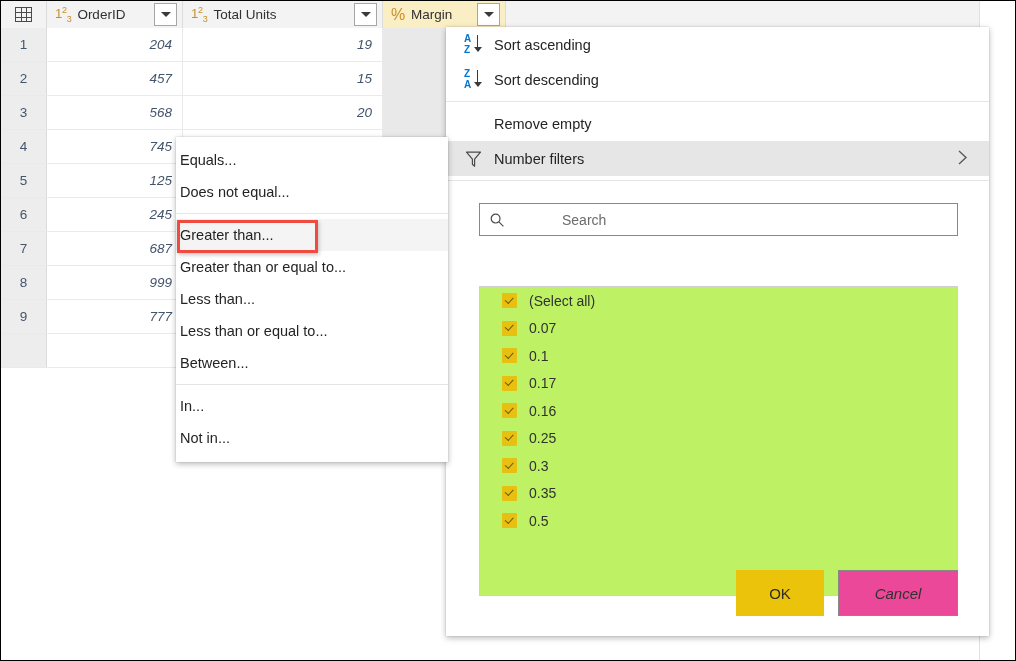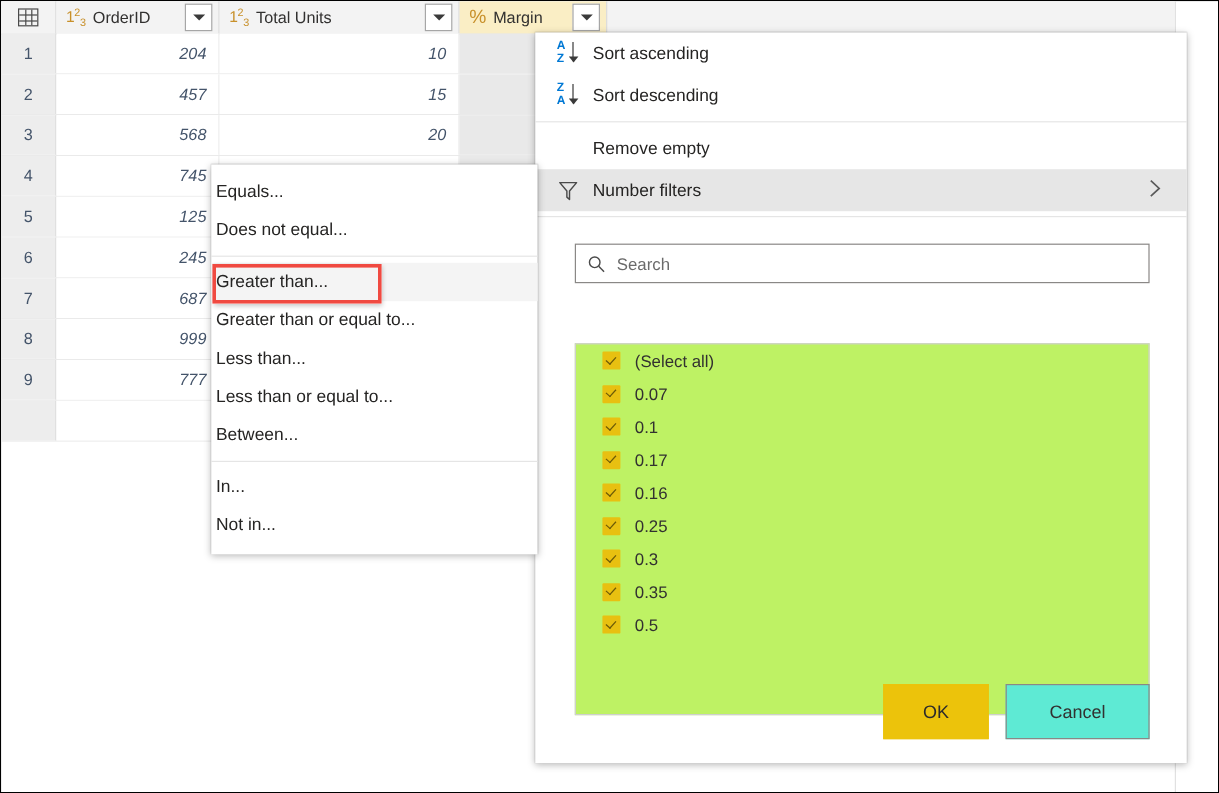"10" div.cell { text: 10 -> 19 }
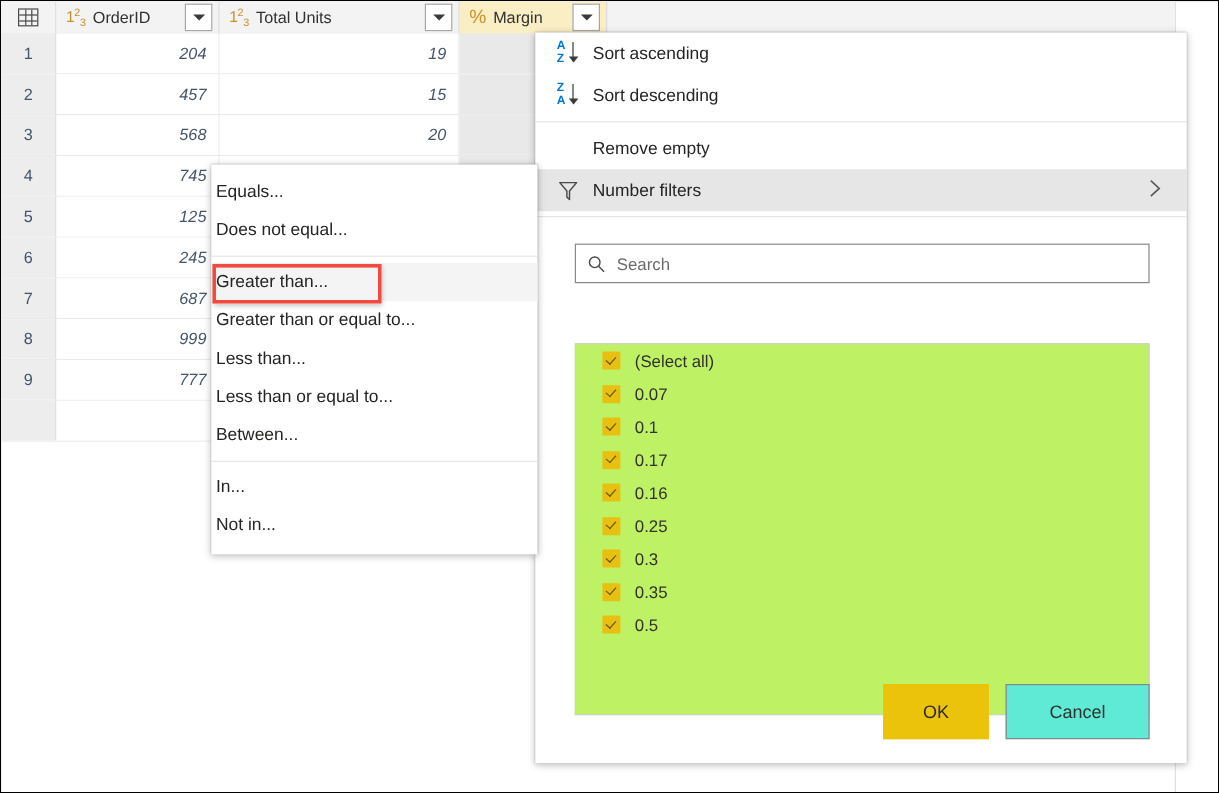"Search" .search-box { gap: none -> 48px }
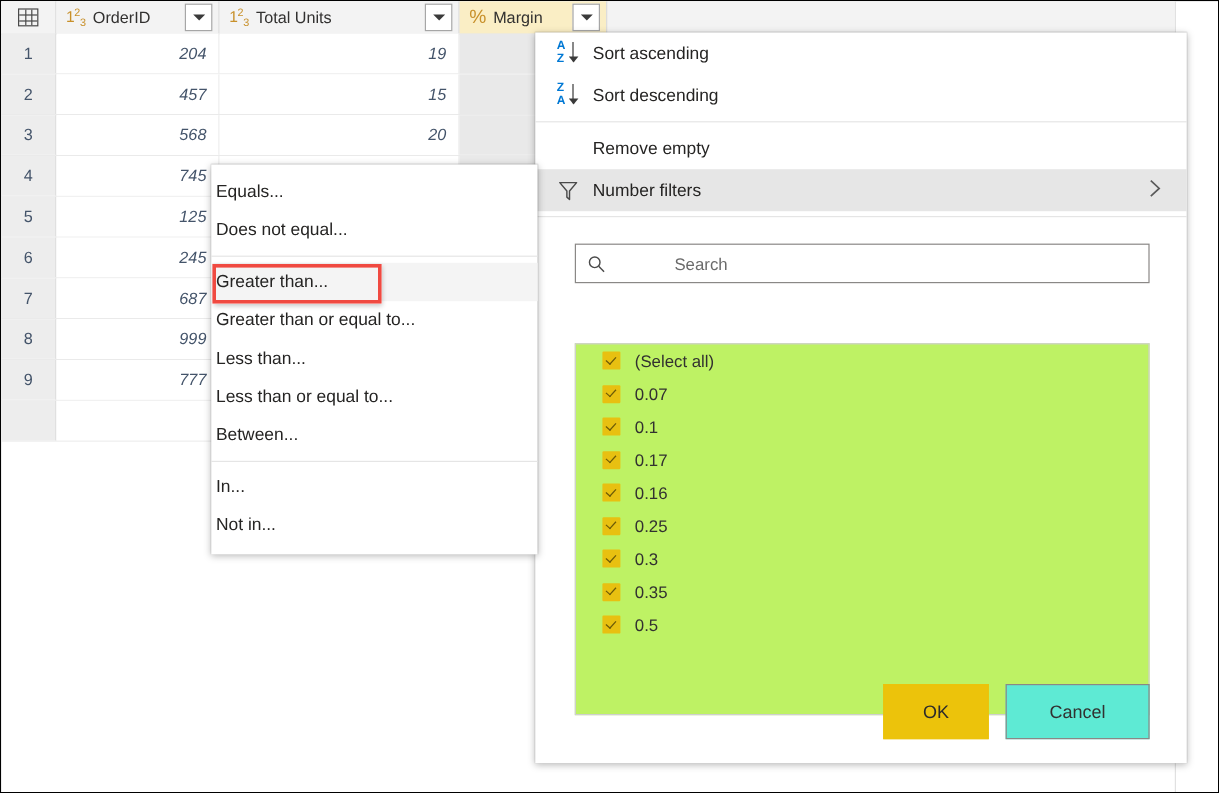"Cancel" .btn-cancel { background: #5eead4 -> #ec4899; font-style: none -> italic }
